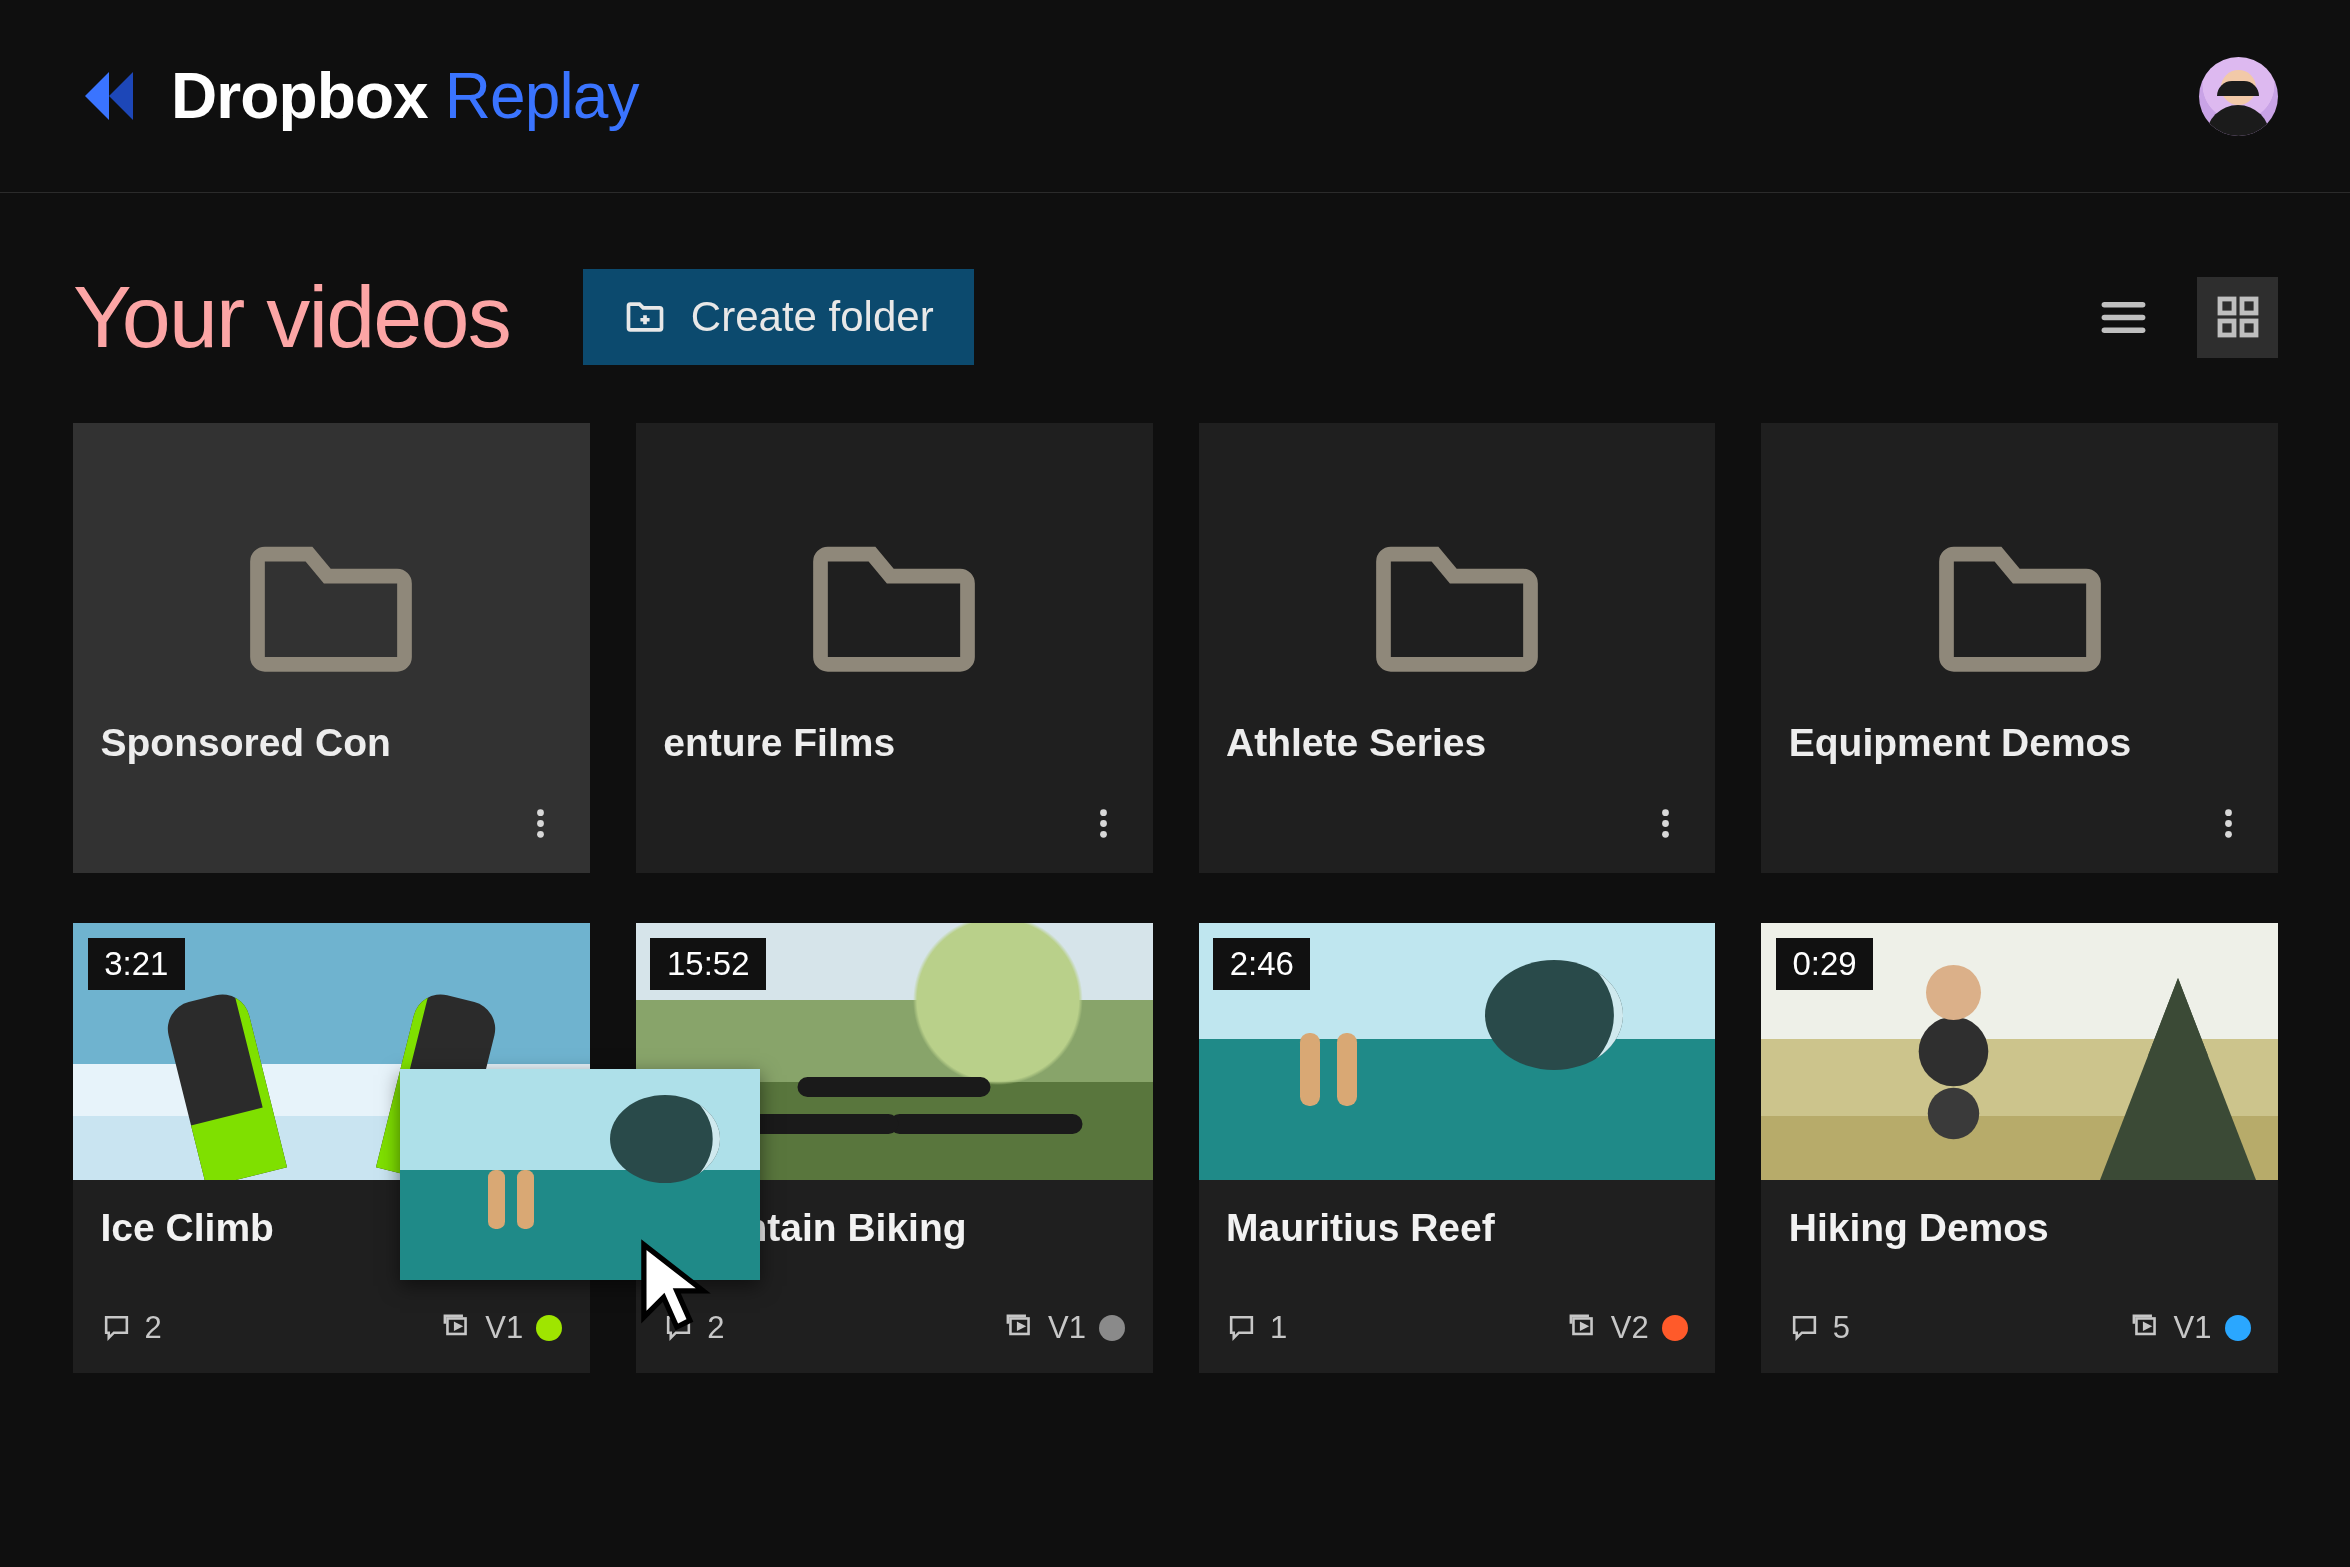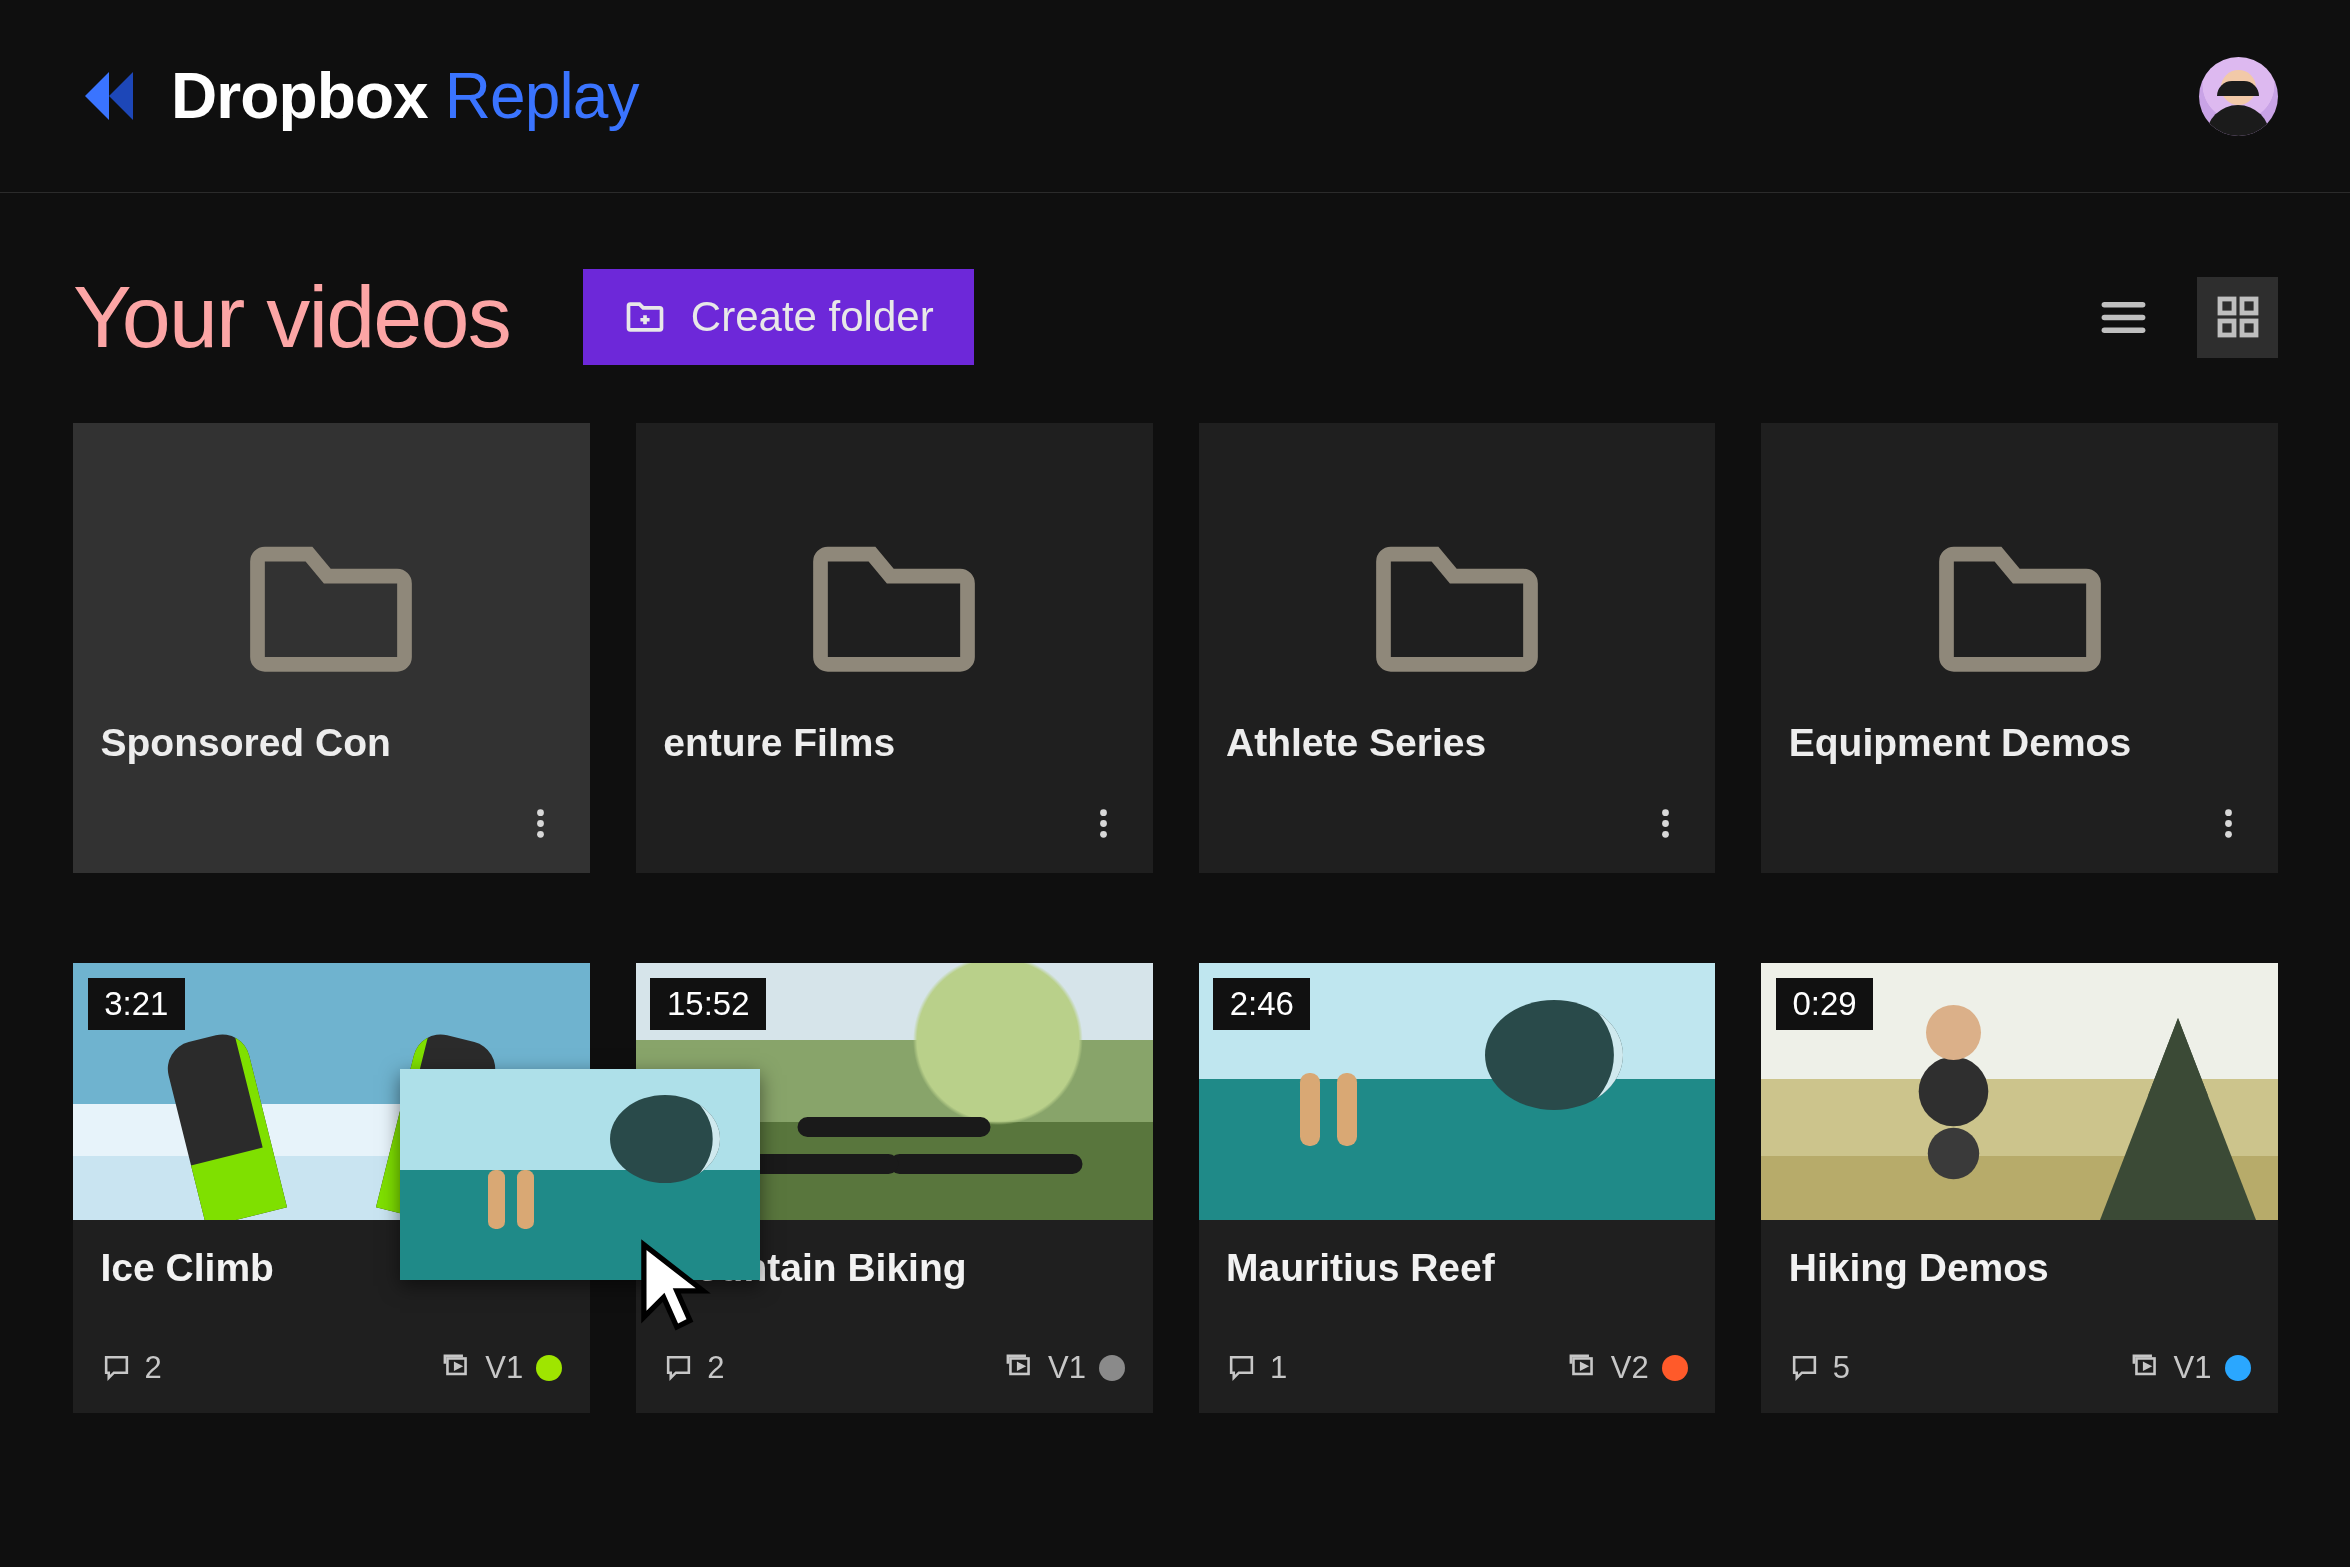"Create folder" .create-folder-btn { background: #6d28d9 -> #0c4a6e }
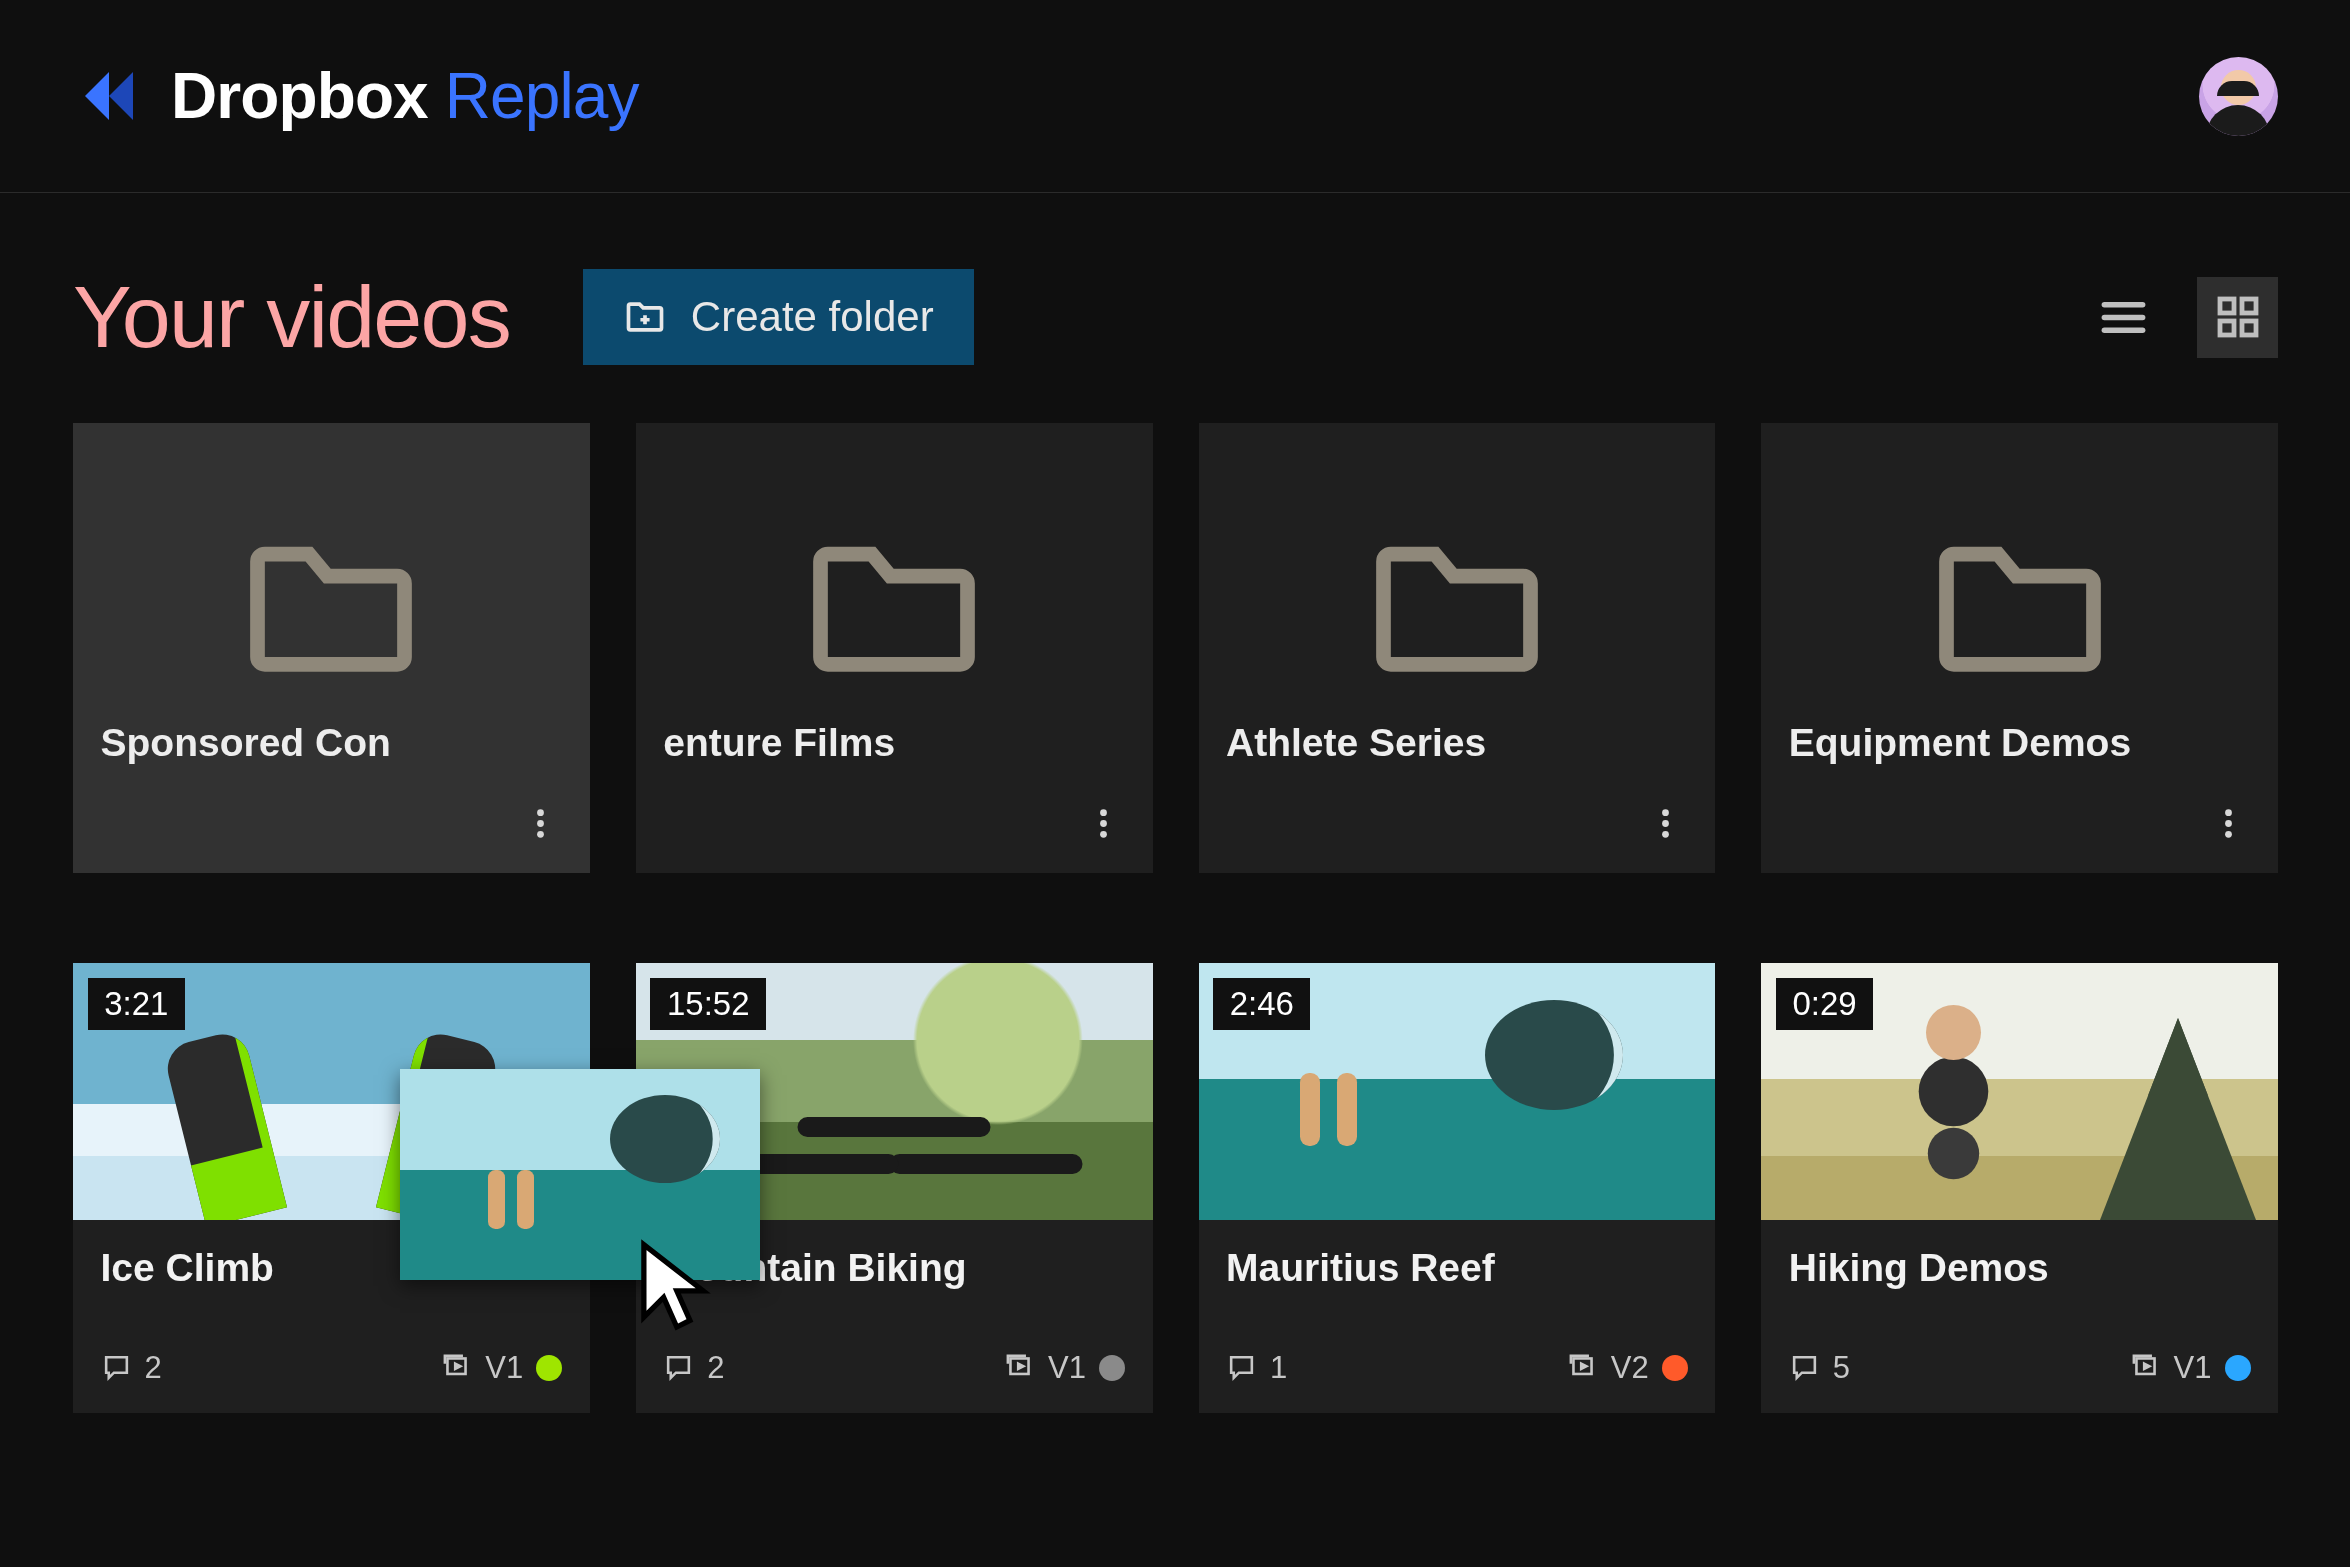"3:21" .card { margin-top: 40px -> none }
